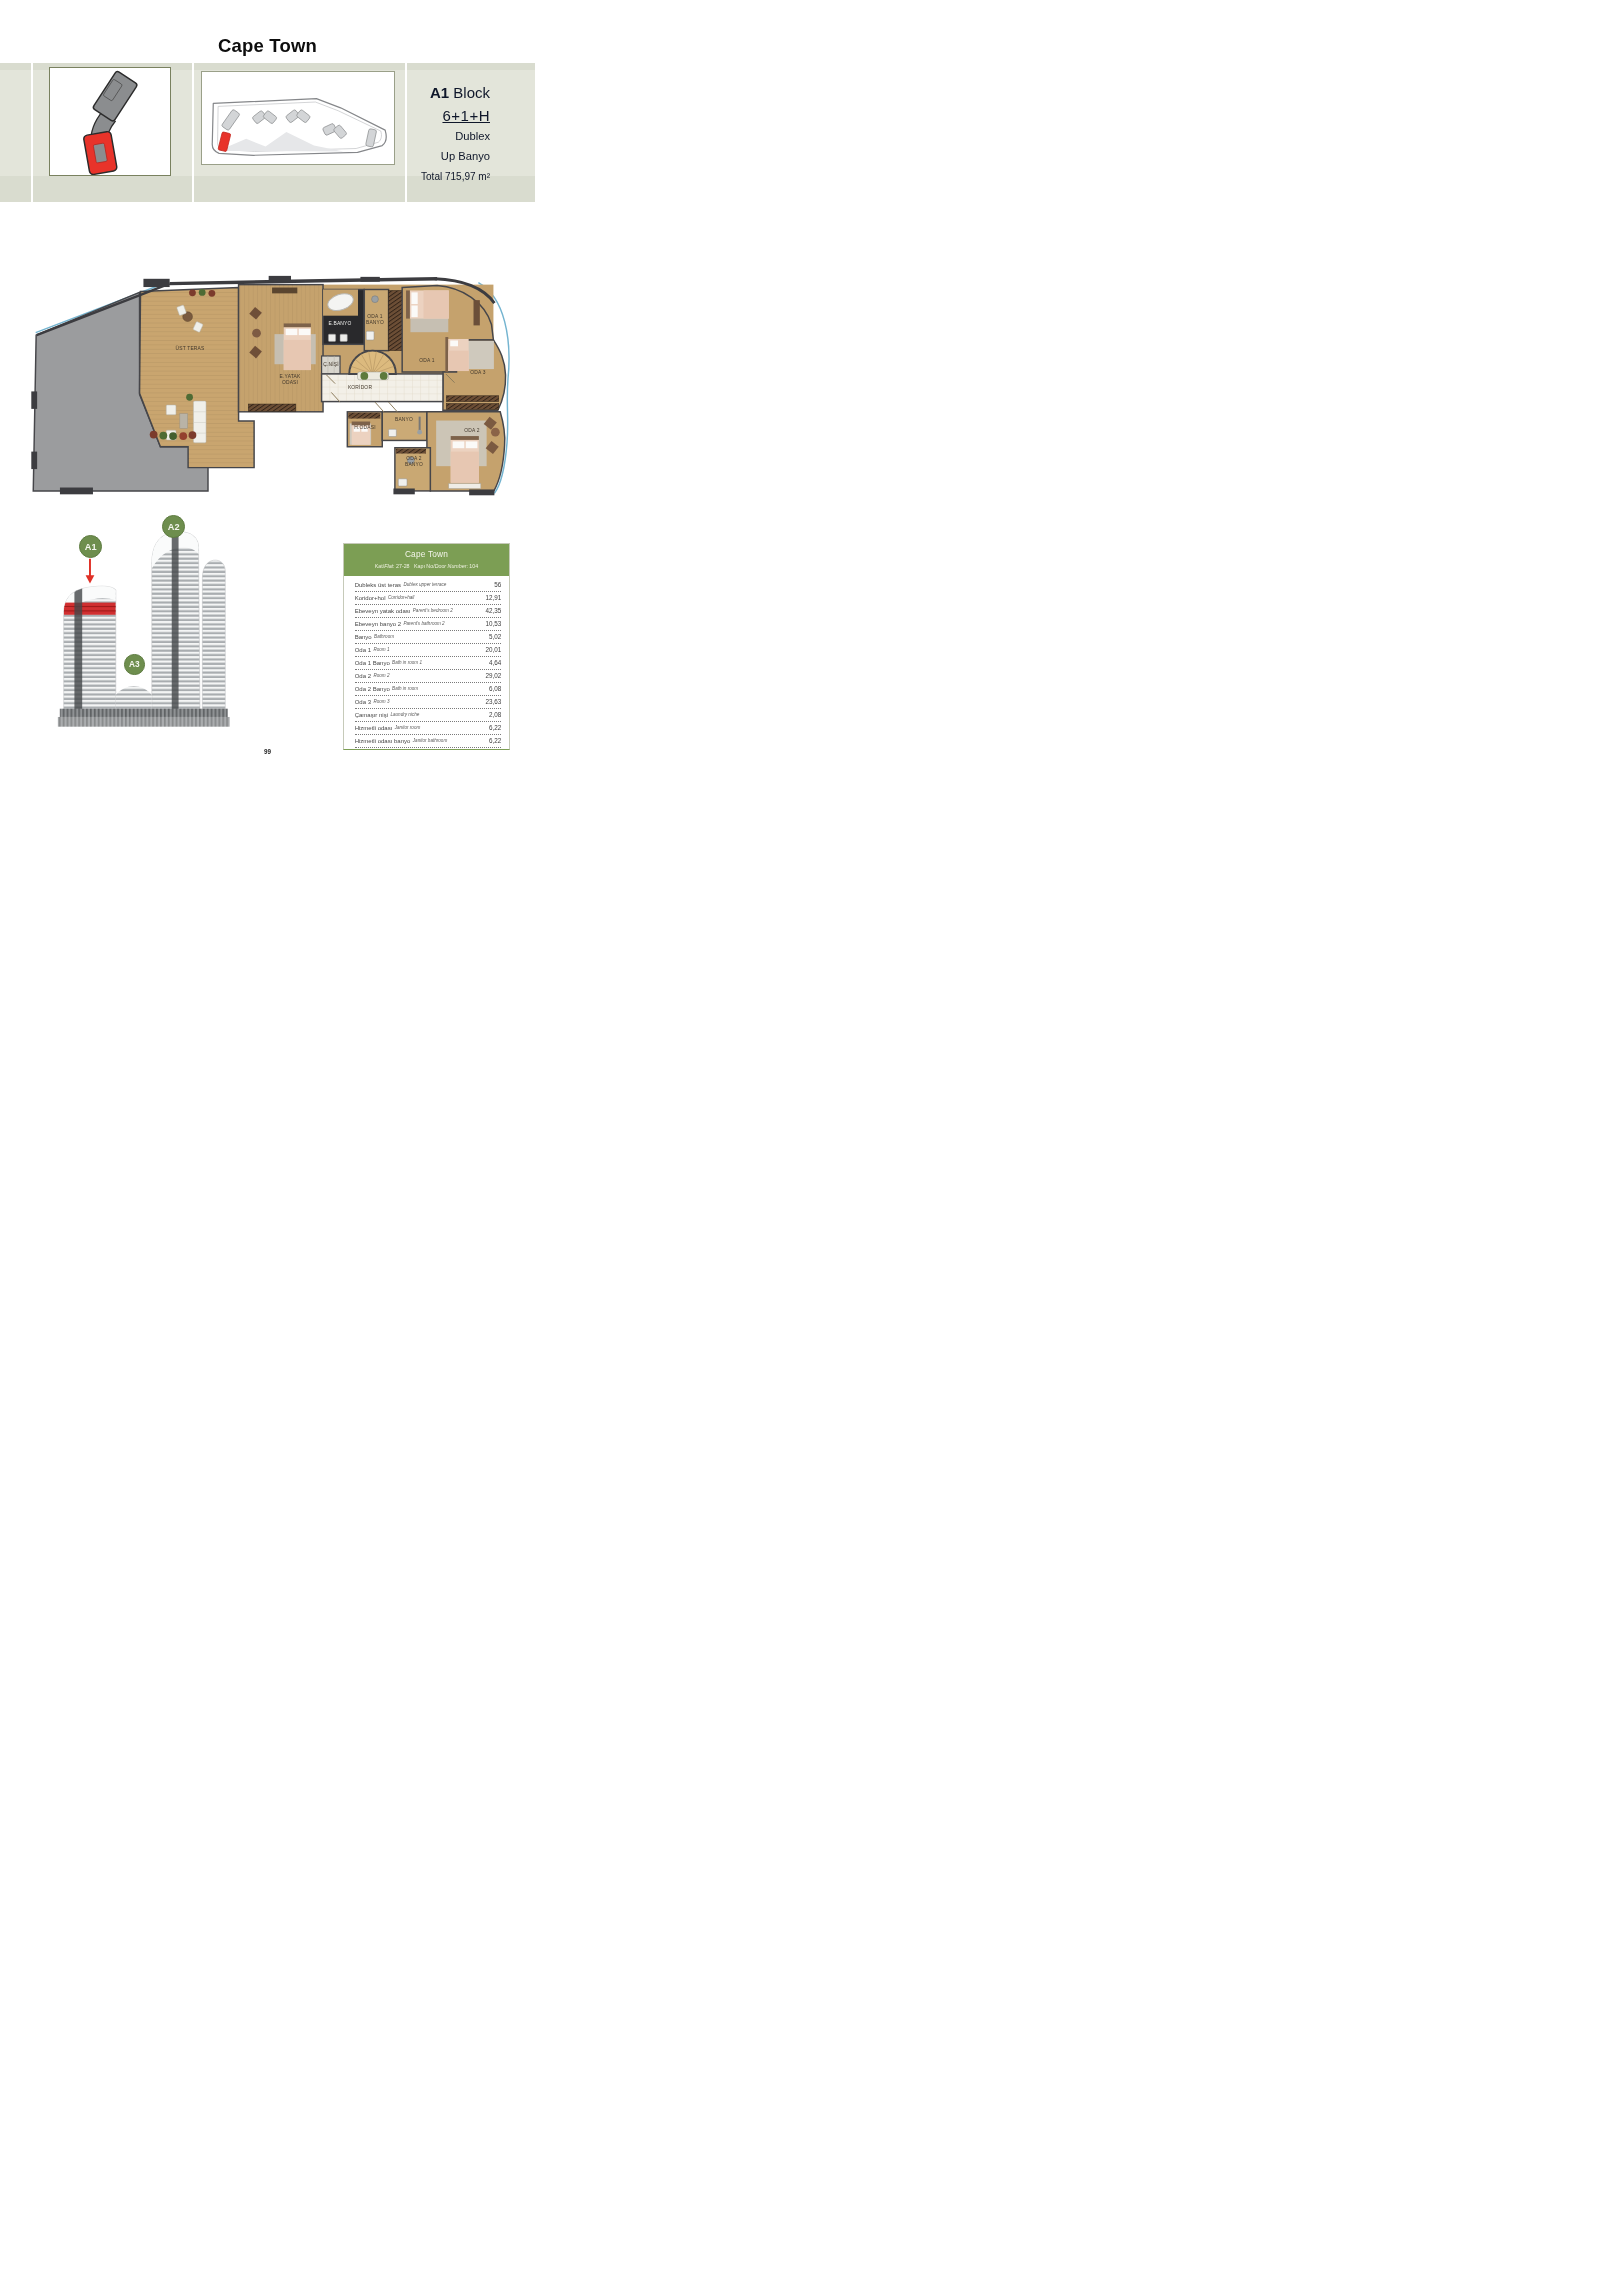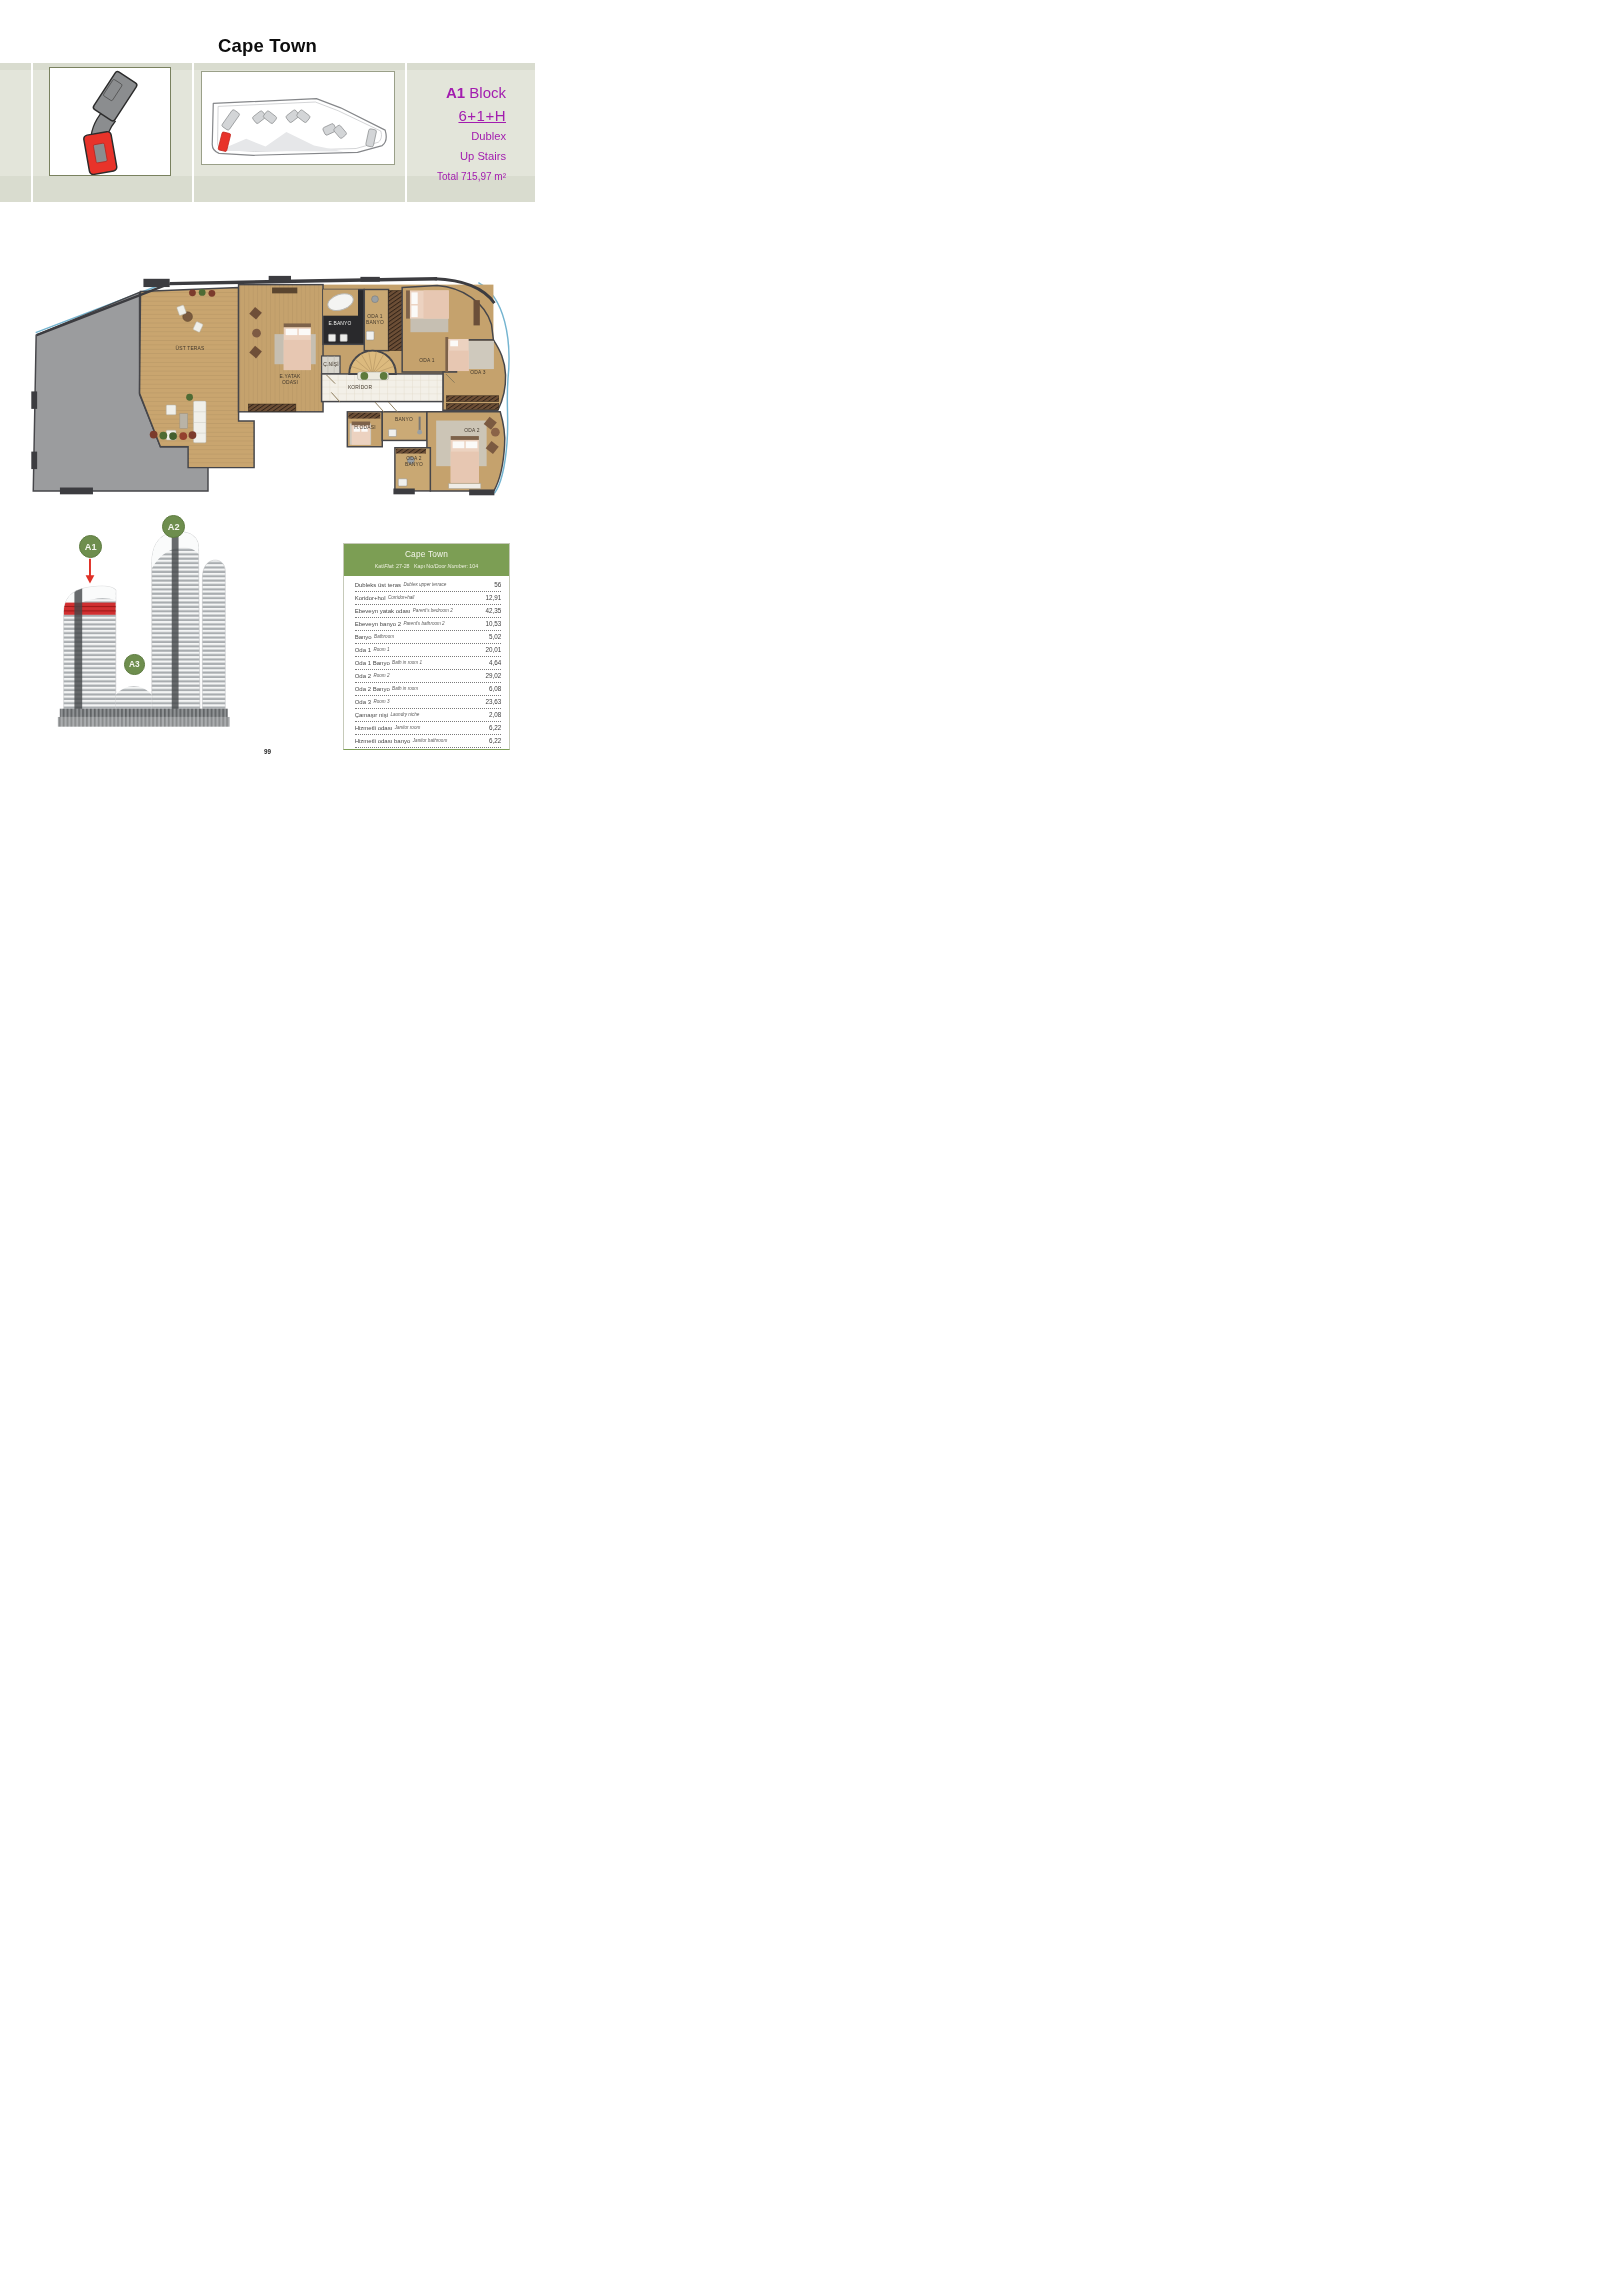"A1 Block" .hdr-text { color: #a21caf -> #0f172a; right: 29px -> 45px }
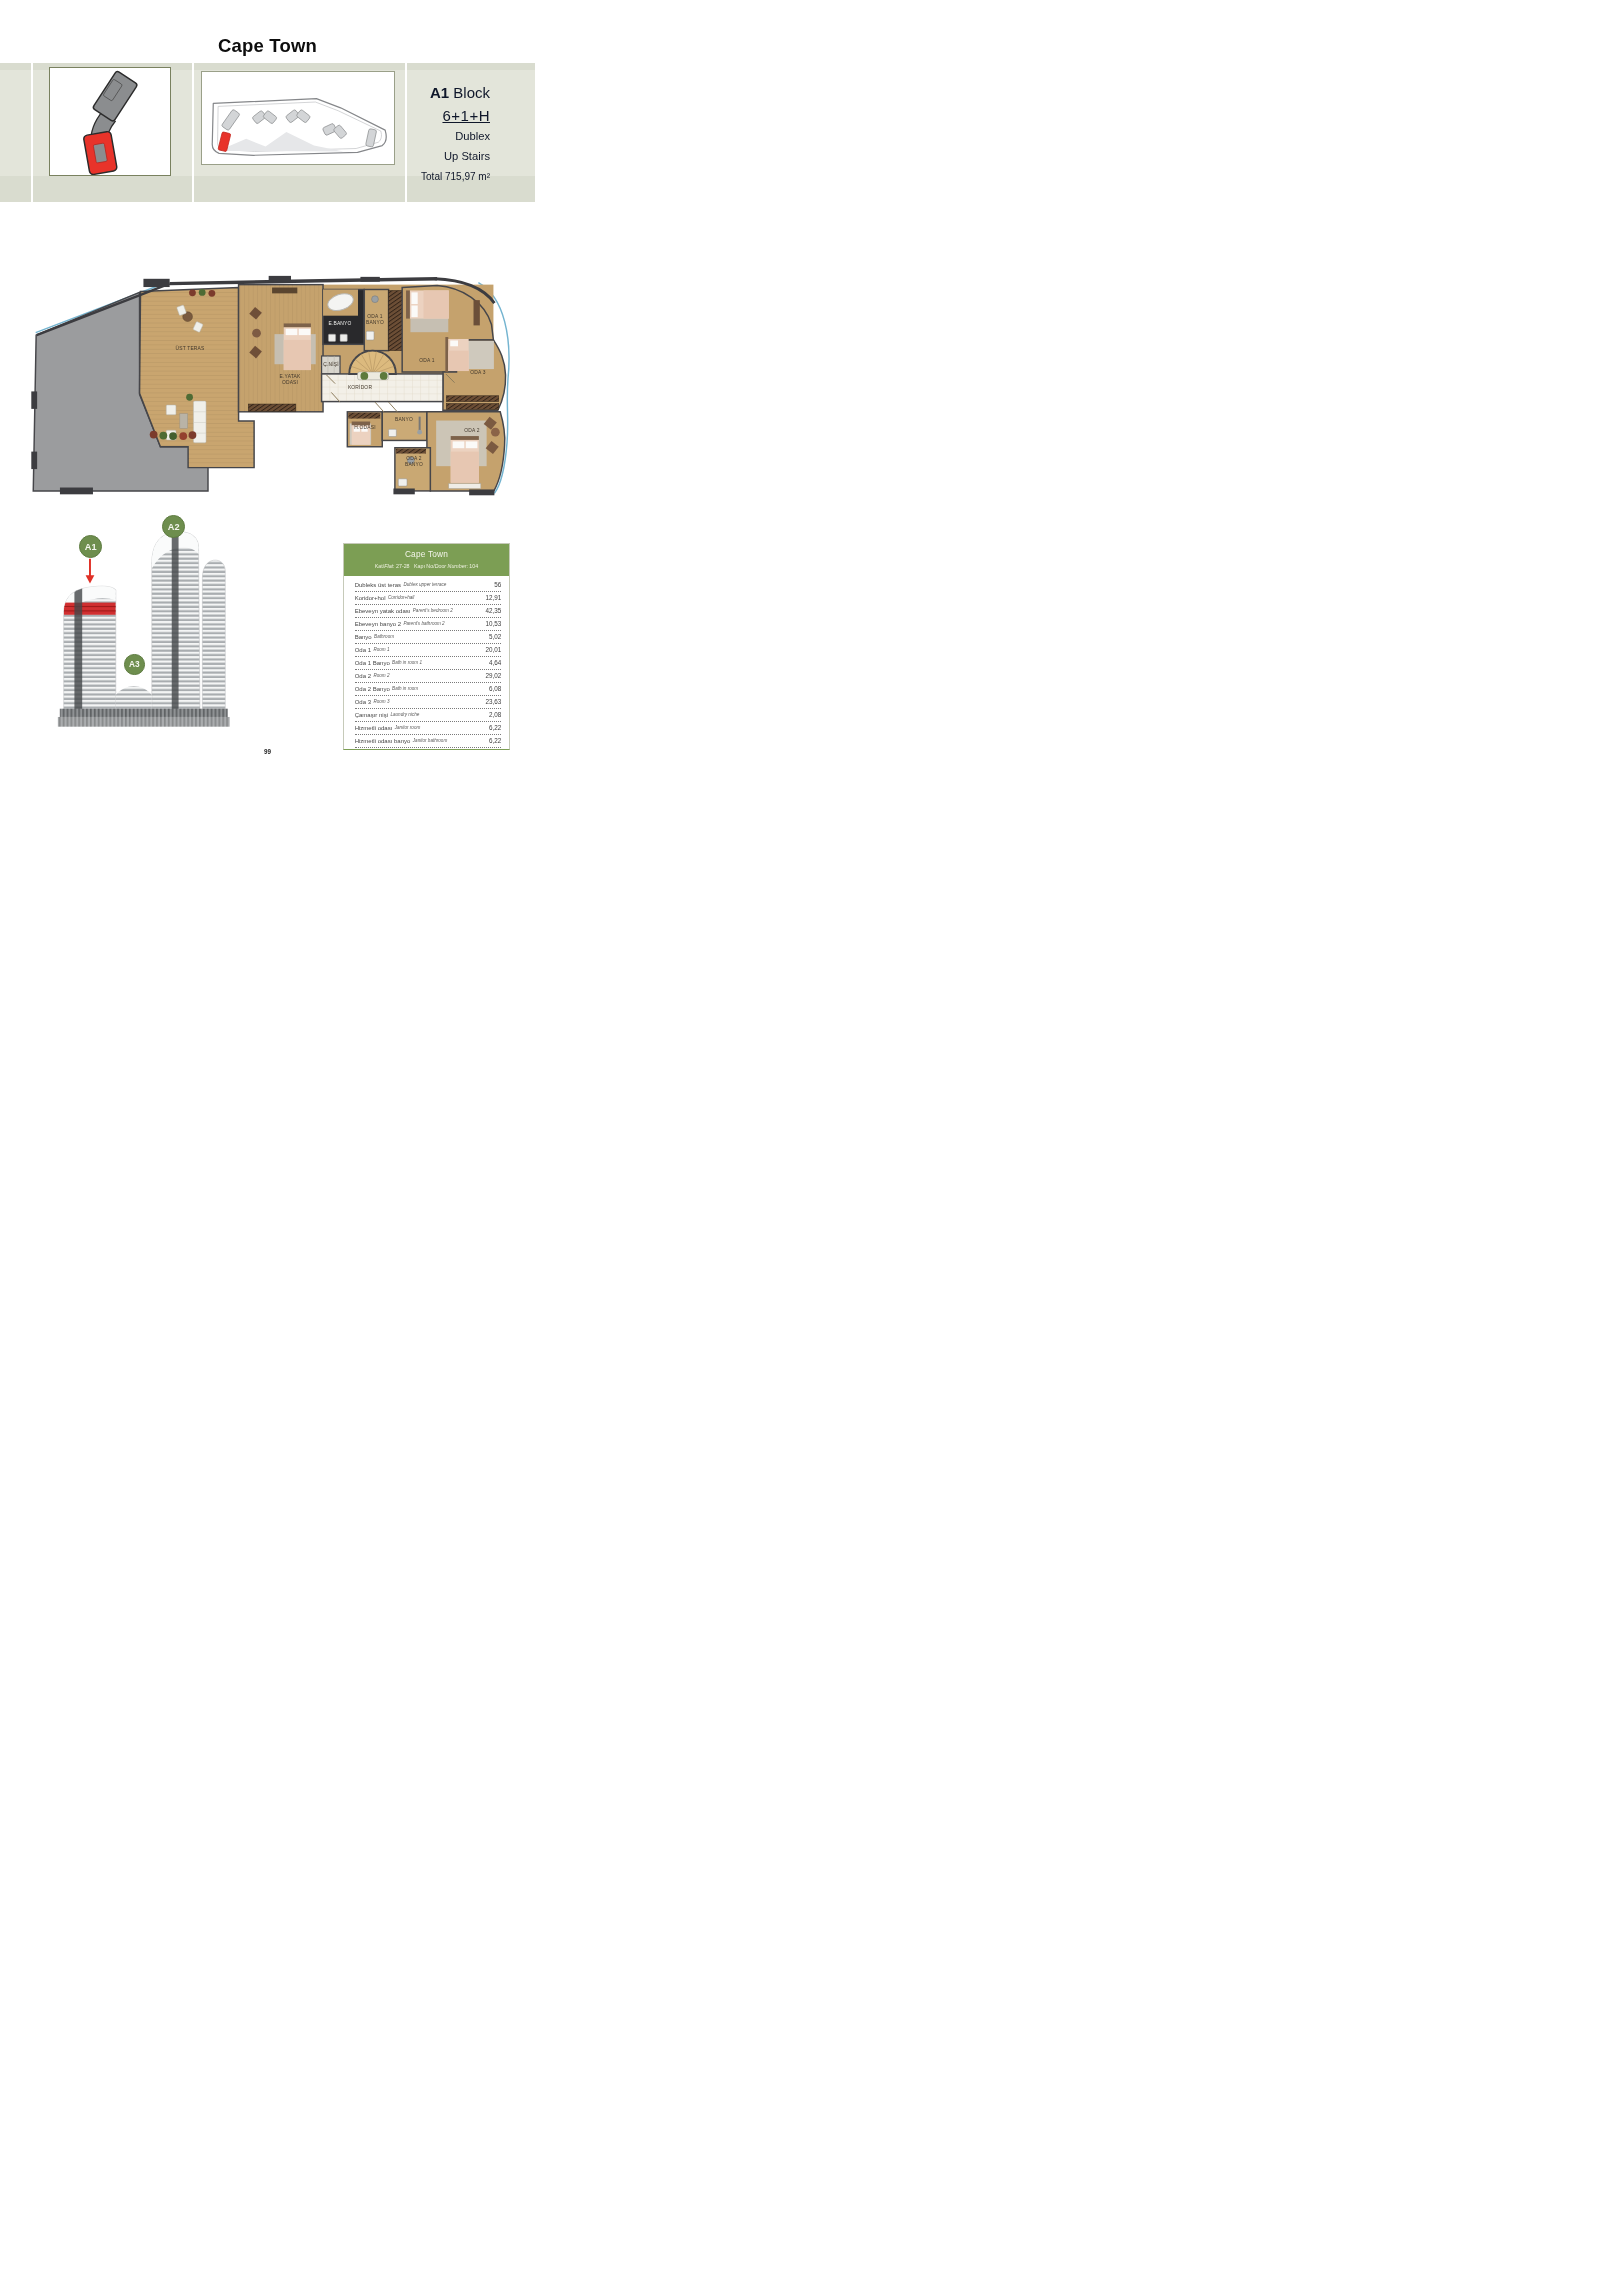"Up Stairs" div.abs { text: Stairs -> Banyo }
